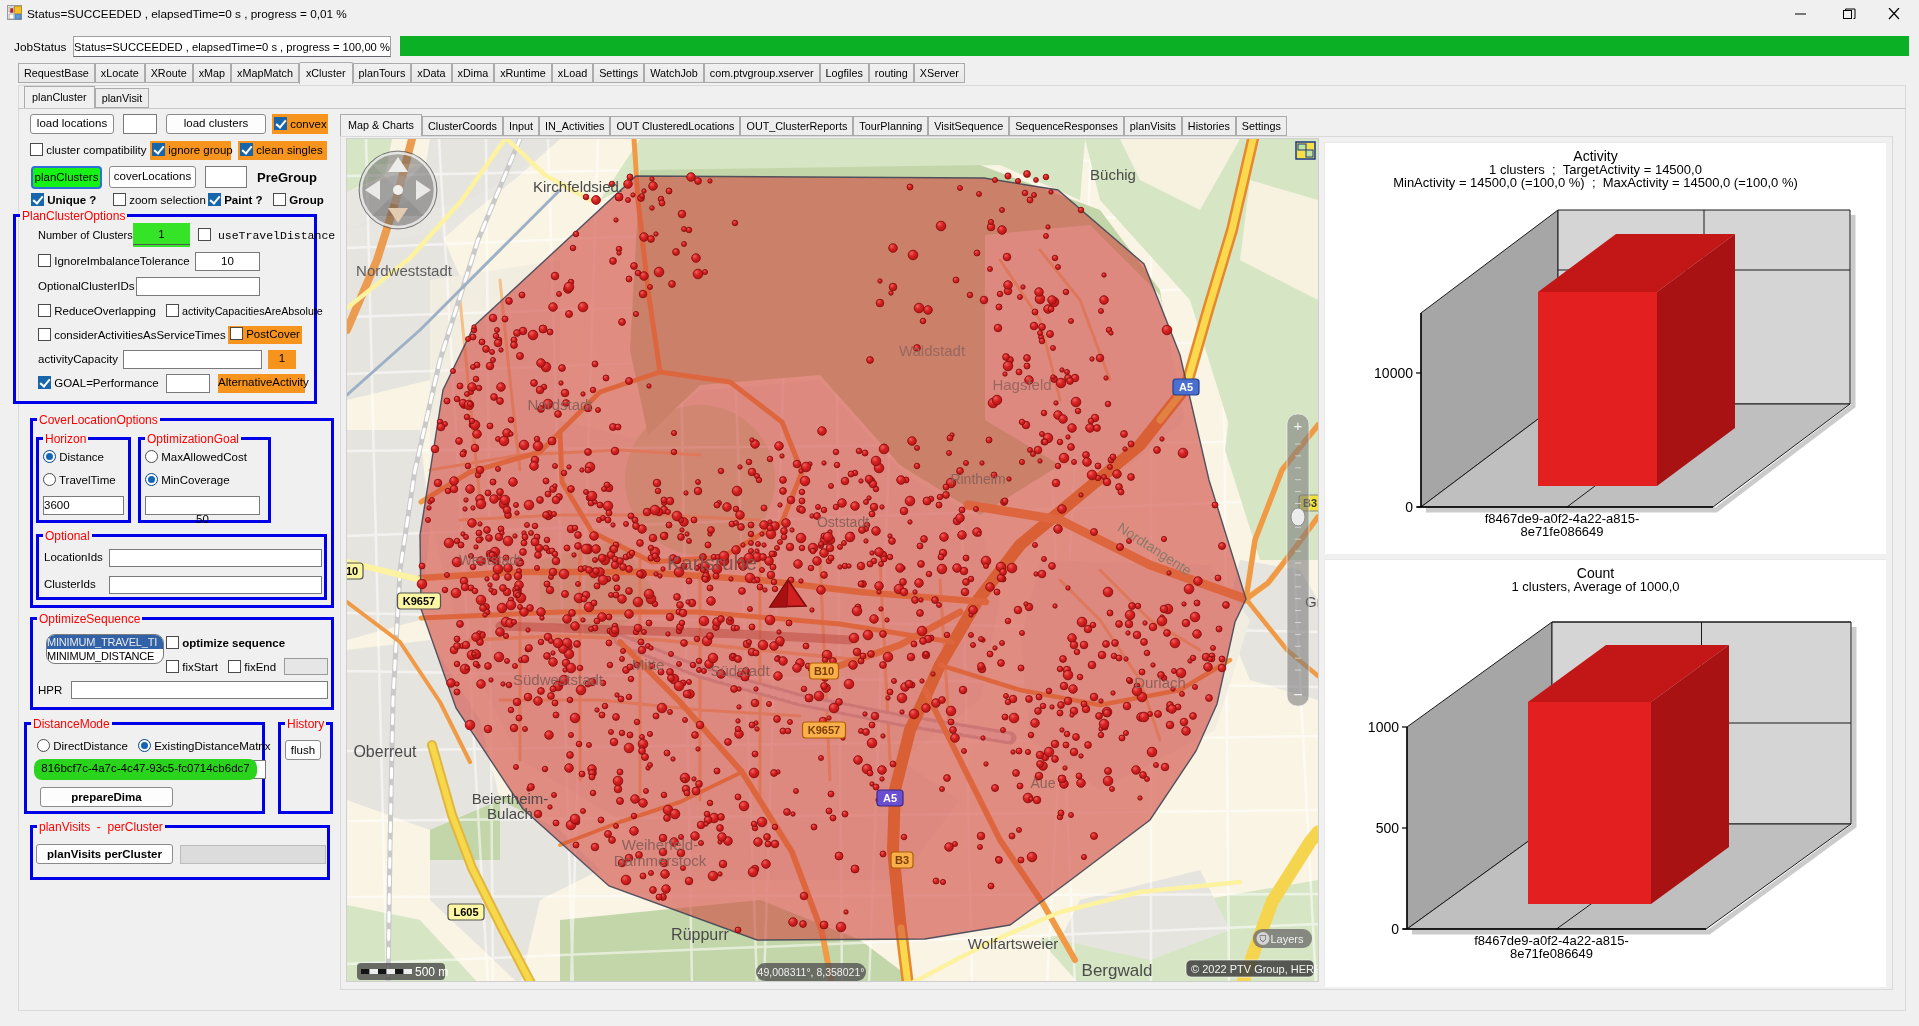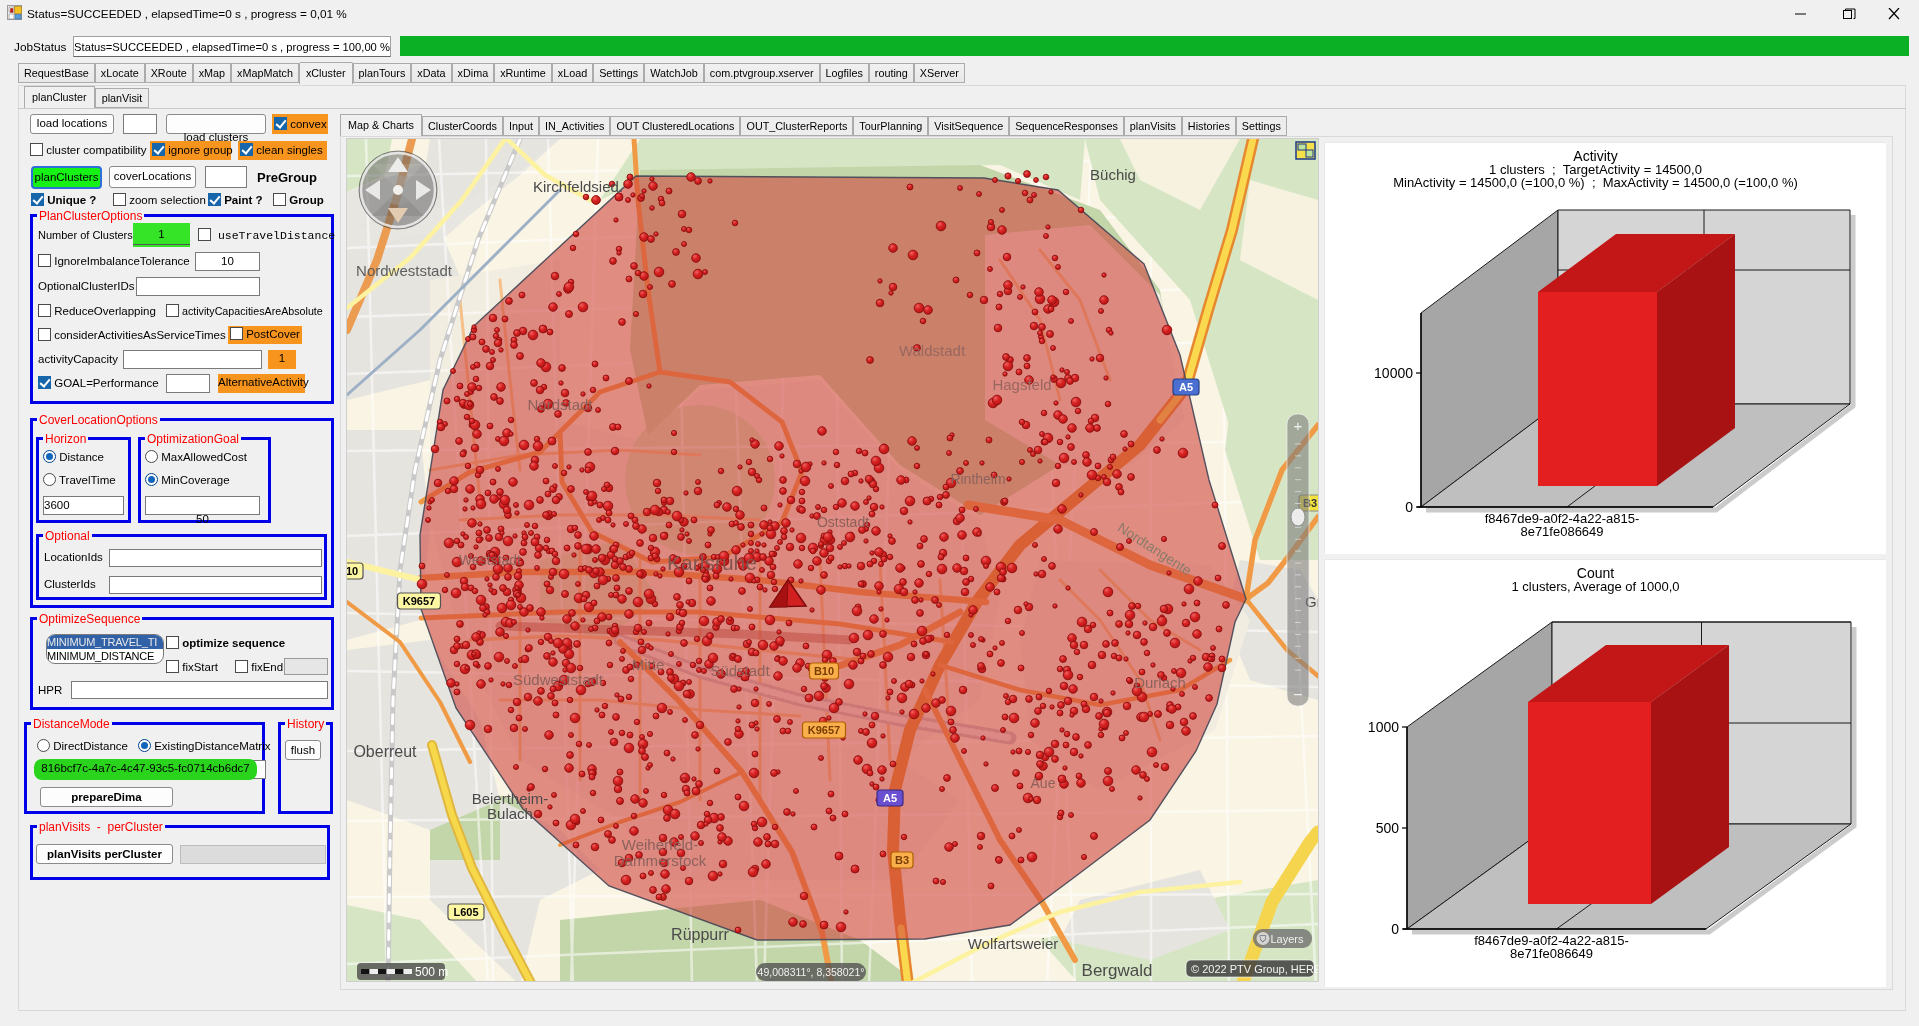"load clusters" div.abs { padding-top: 16px -> 2px }
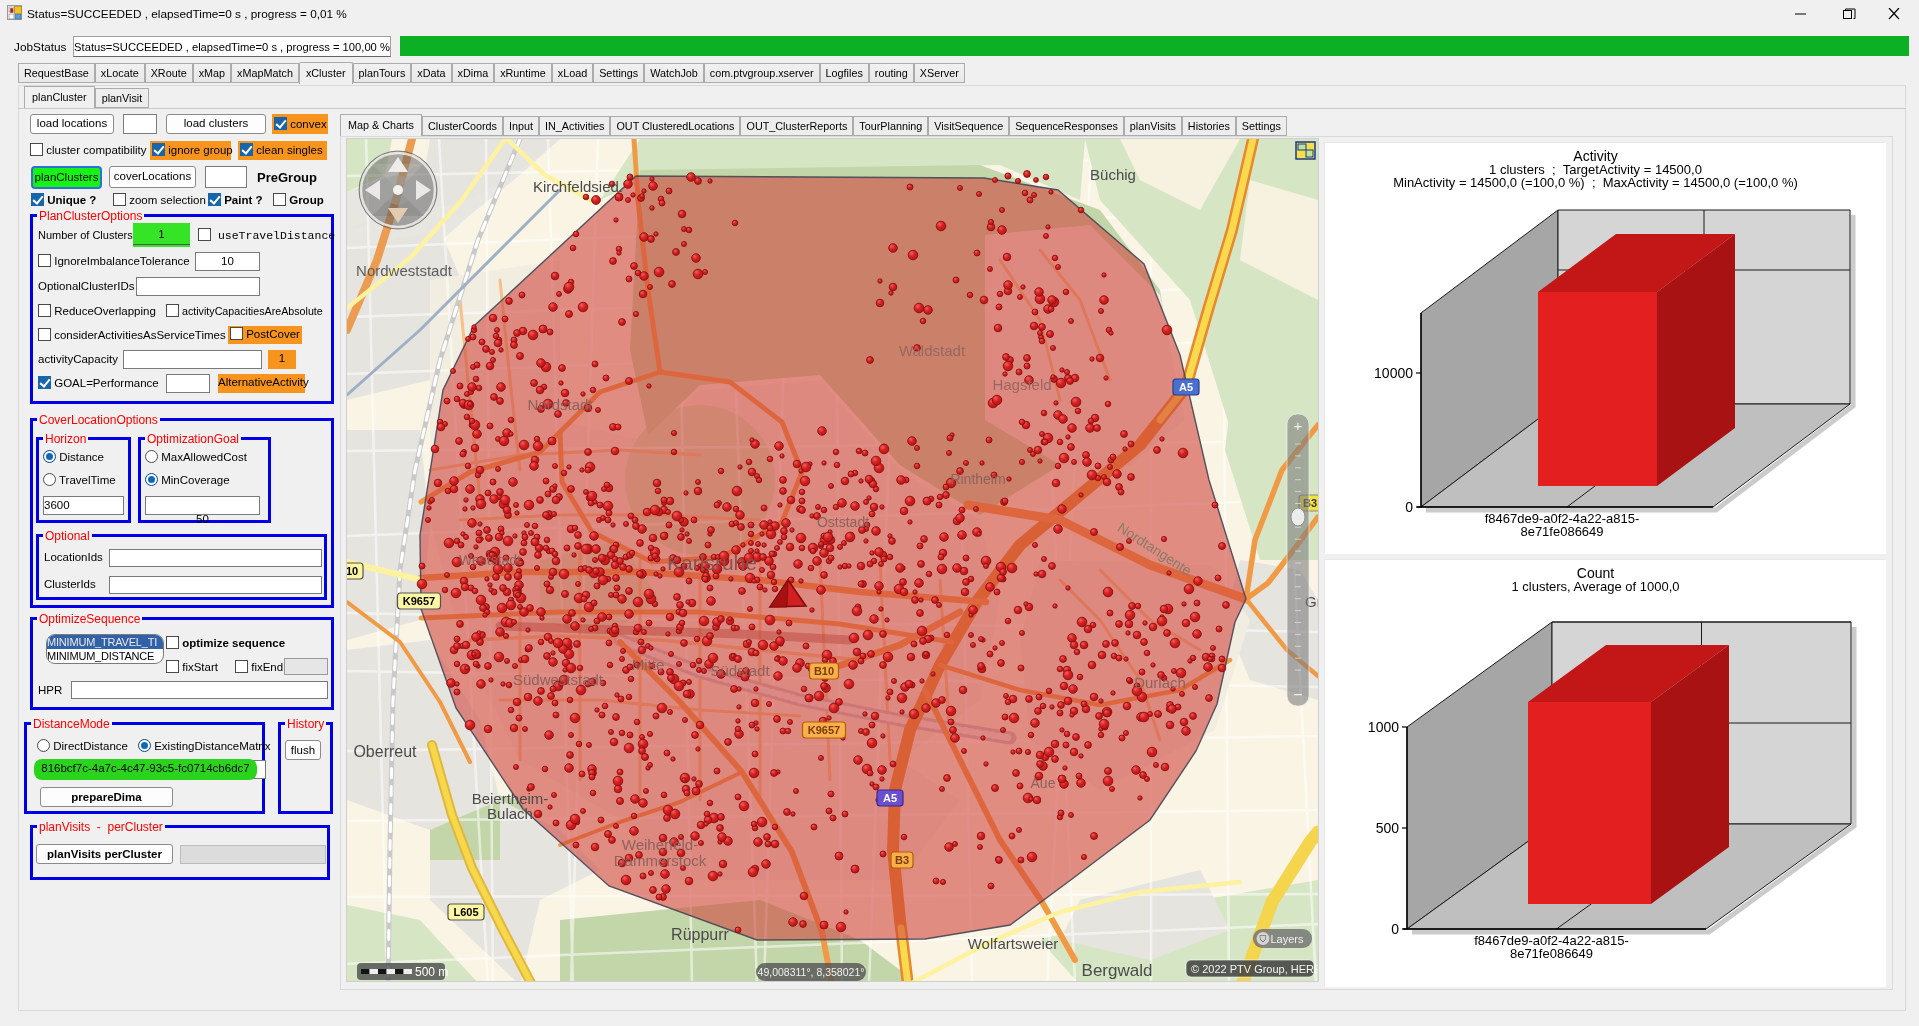"PlanClusterOptions" div.gb { left: 30px -> 13px }
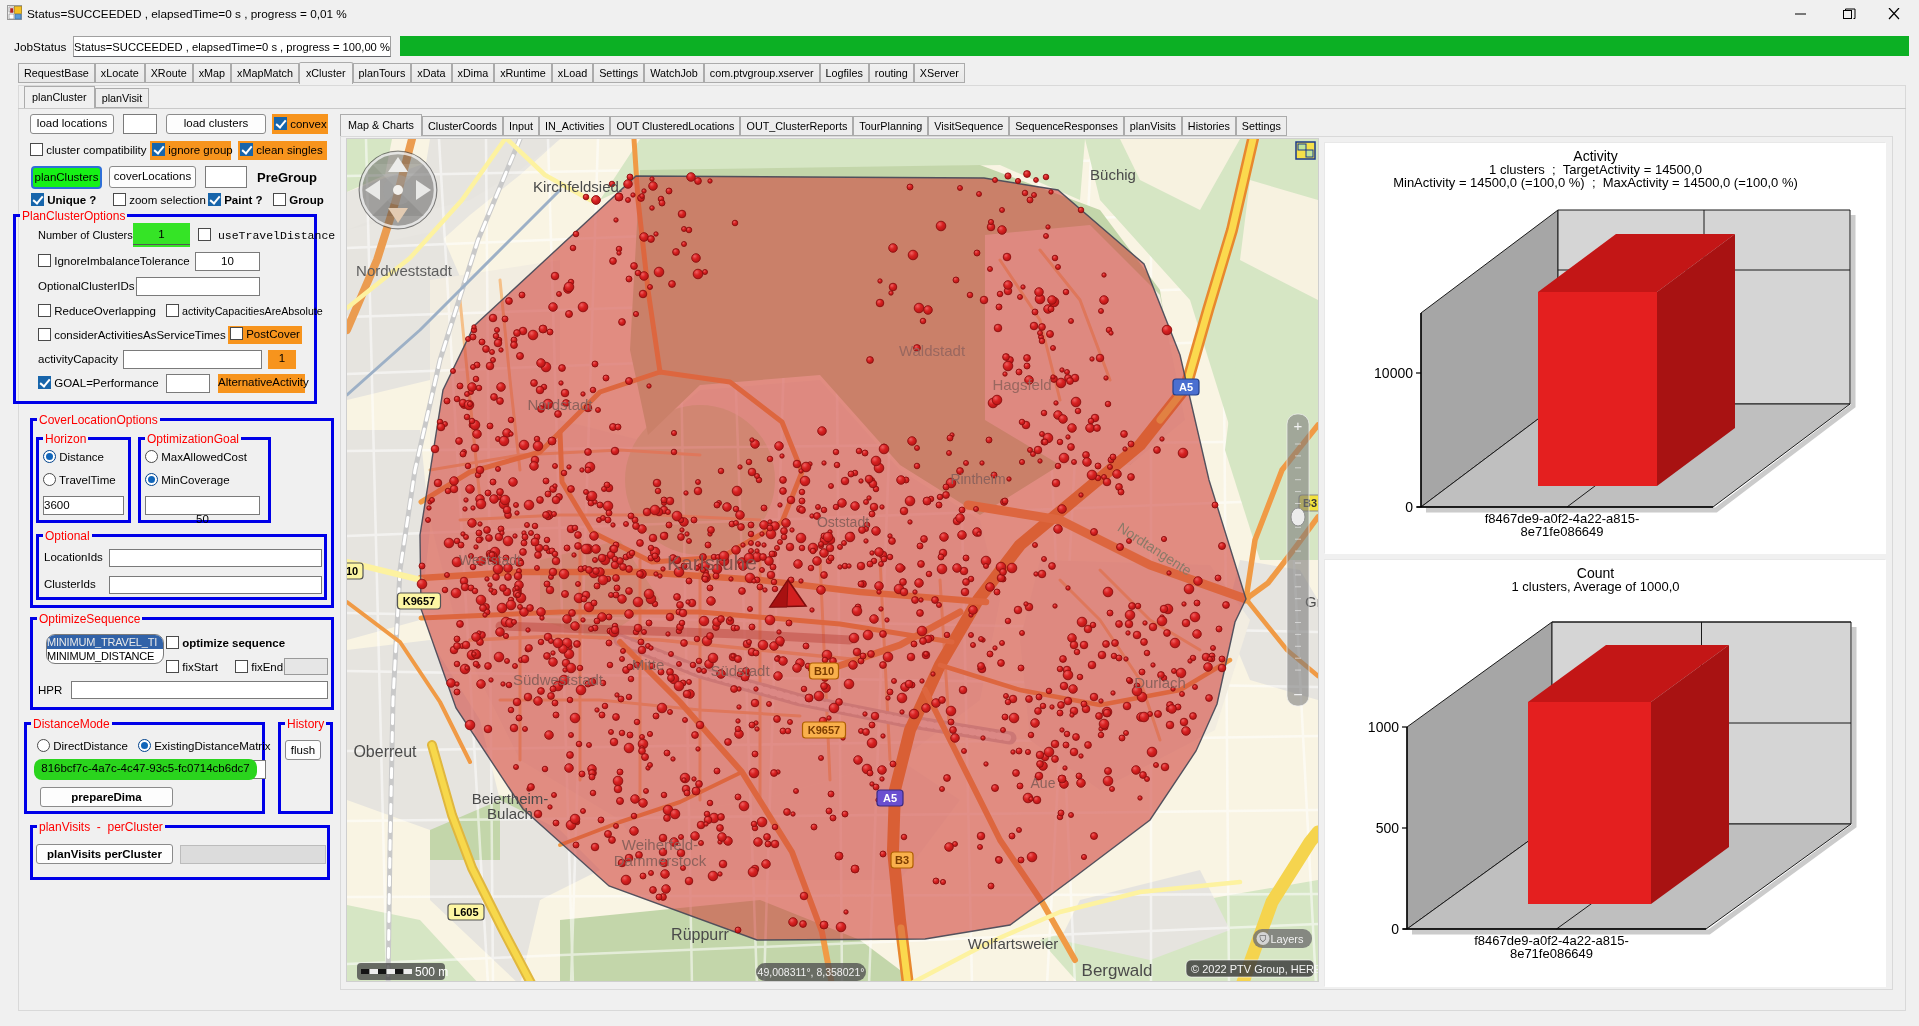"fixEnd" div.abs { left: 235px -> 228px }
